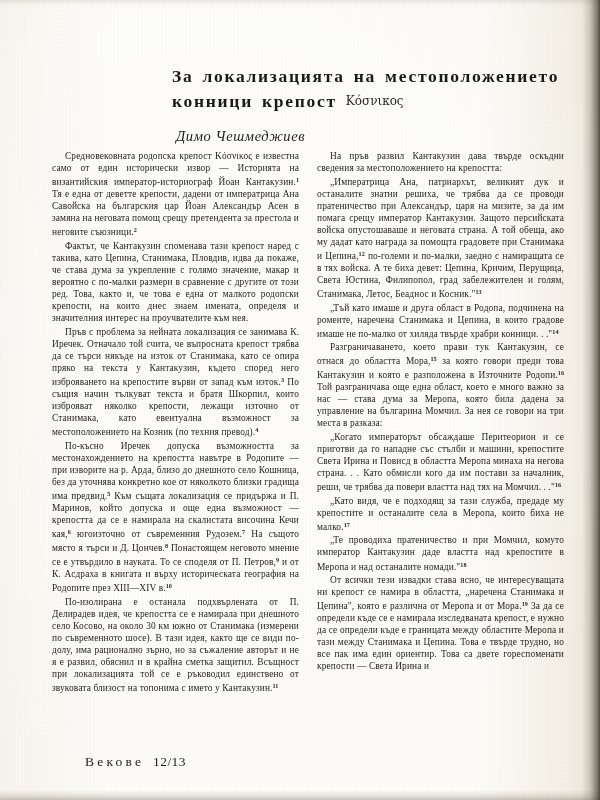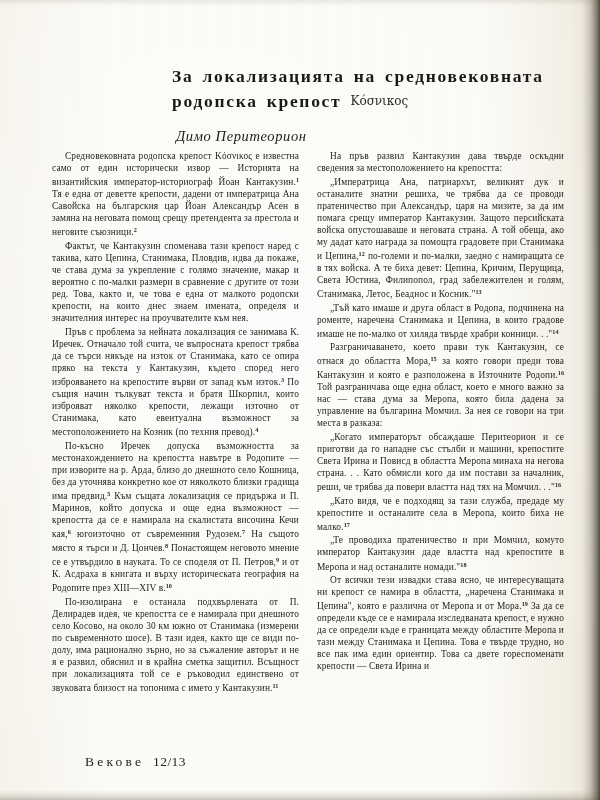"За локализацията на средновековната" span { text: средновековната -> местоположението }
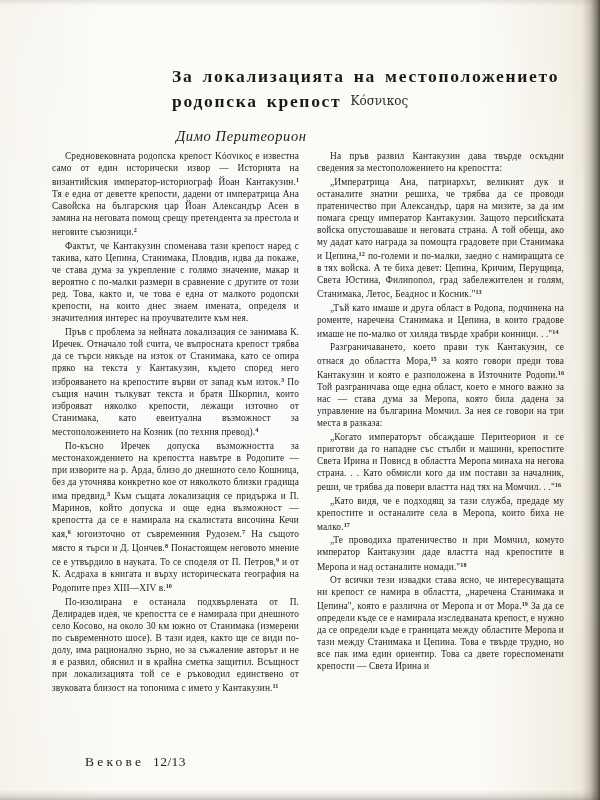"родопска крепост" span { text: родопска -> конници }
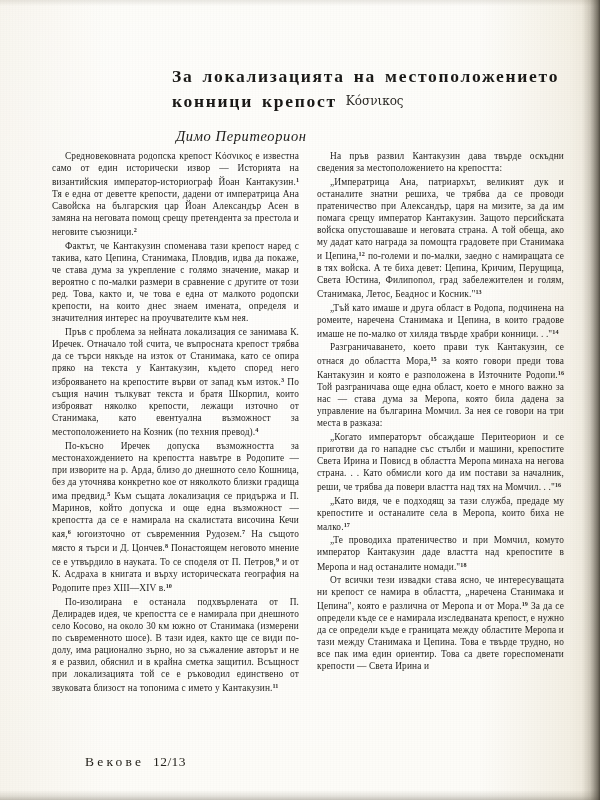"Димо Перитеорион" div { text: Перитеорион -> Чешмеджиев }
